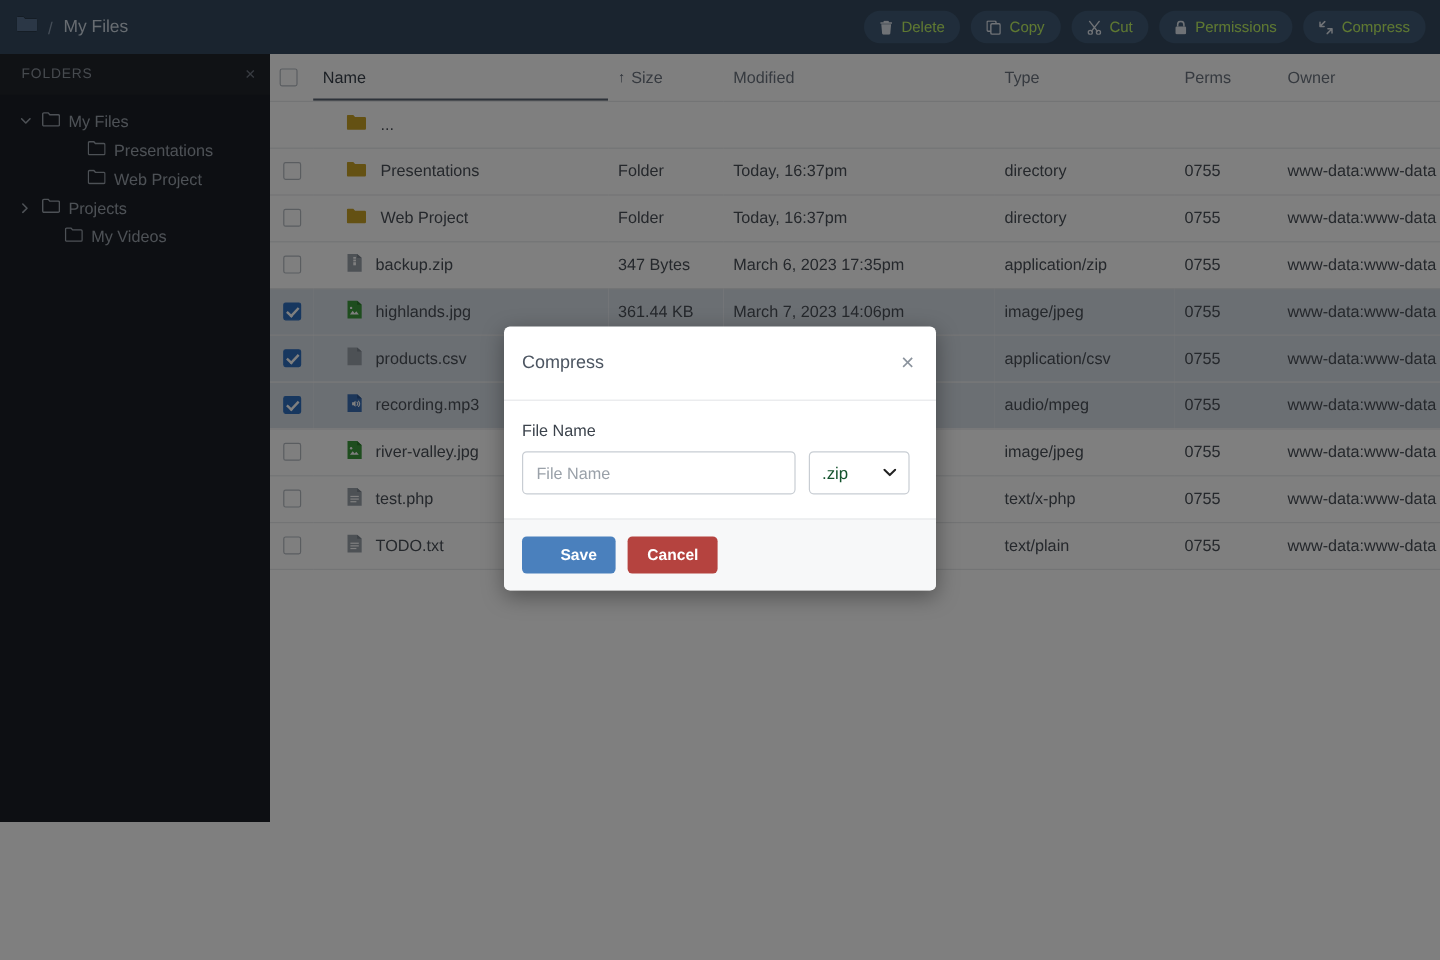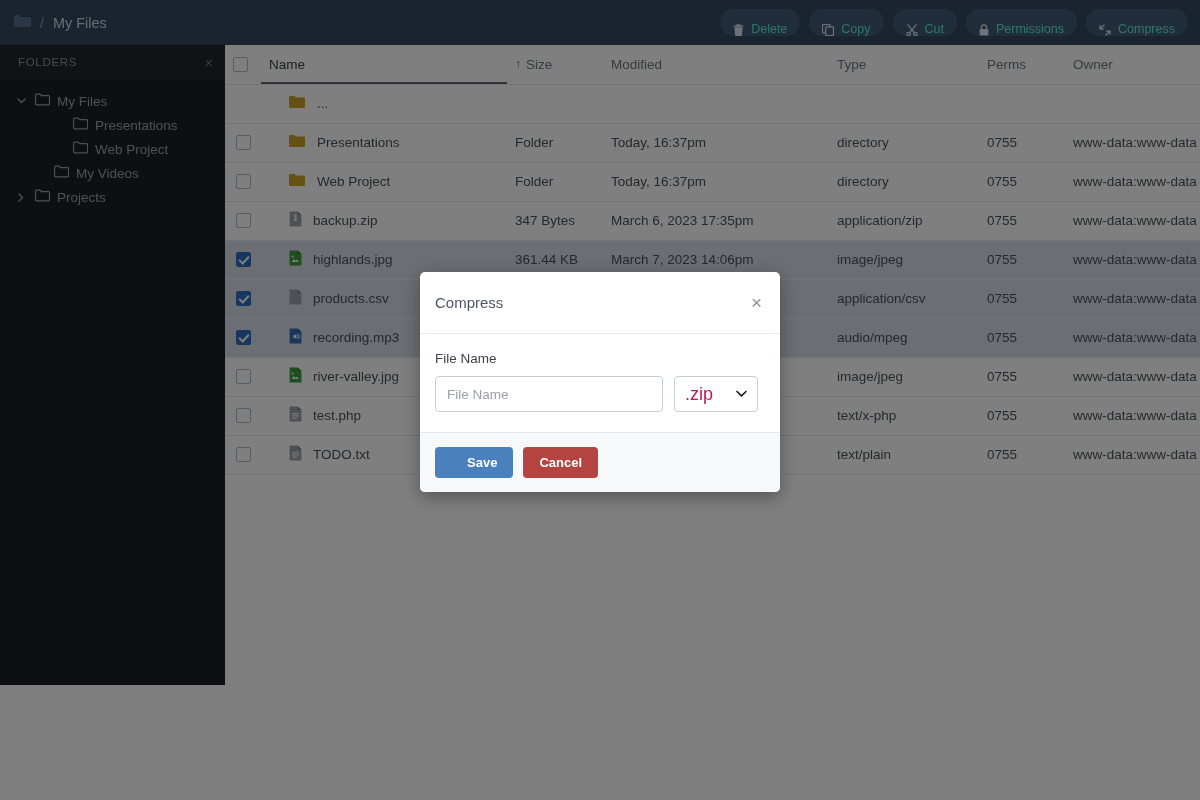"Delete" .tool-btn { align-items: flex-end -> center; color: #5eead4 -> #bef264 }
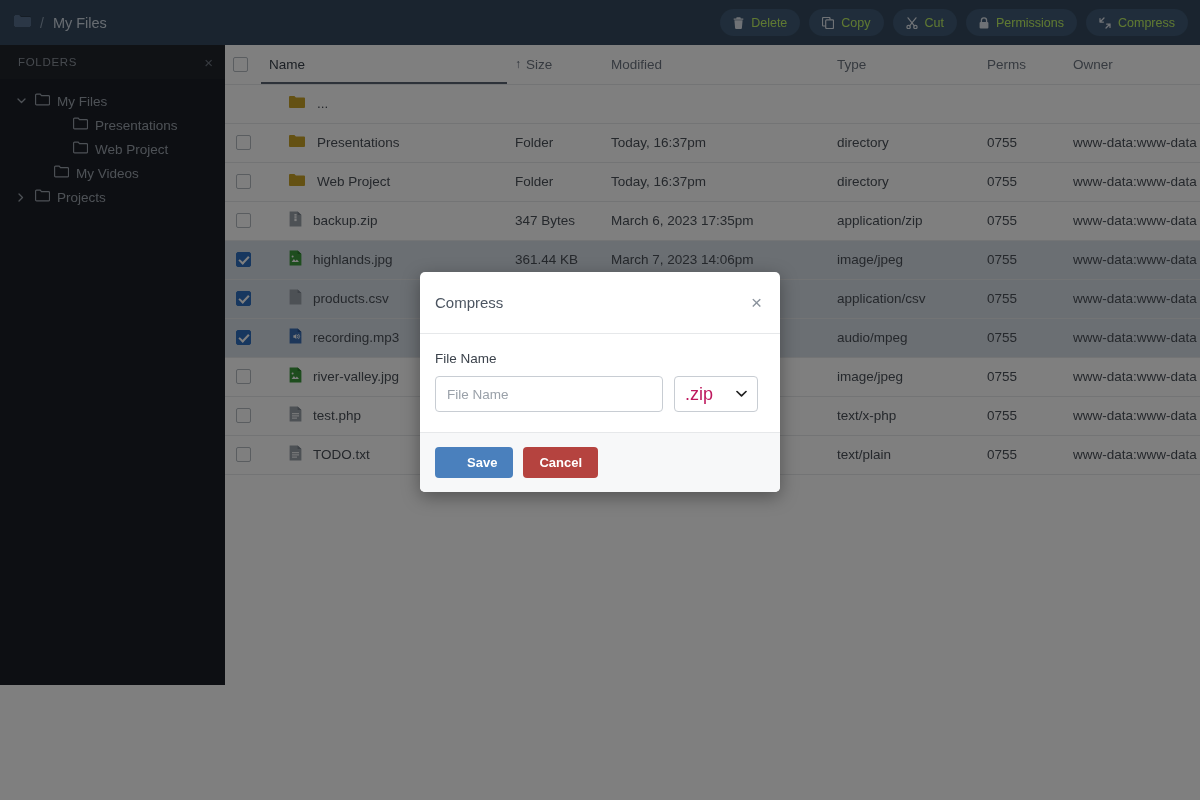"My Videos" div.tree-item { order: before "Projects" -> after "Projects" }
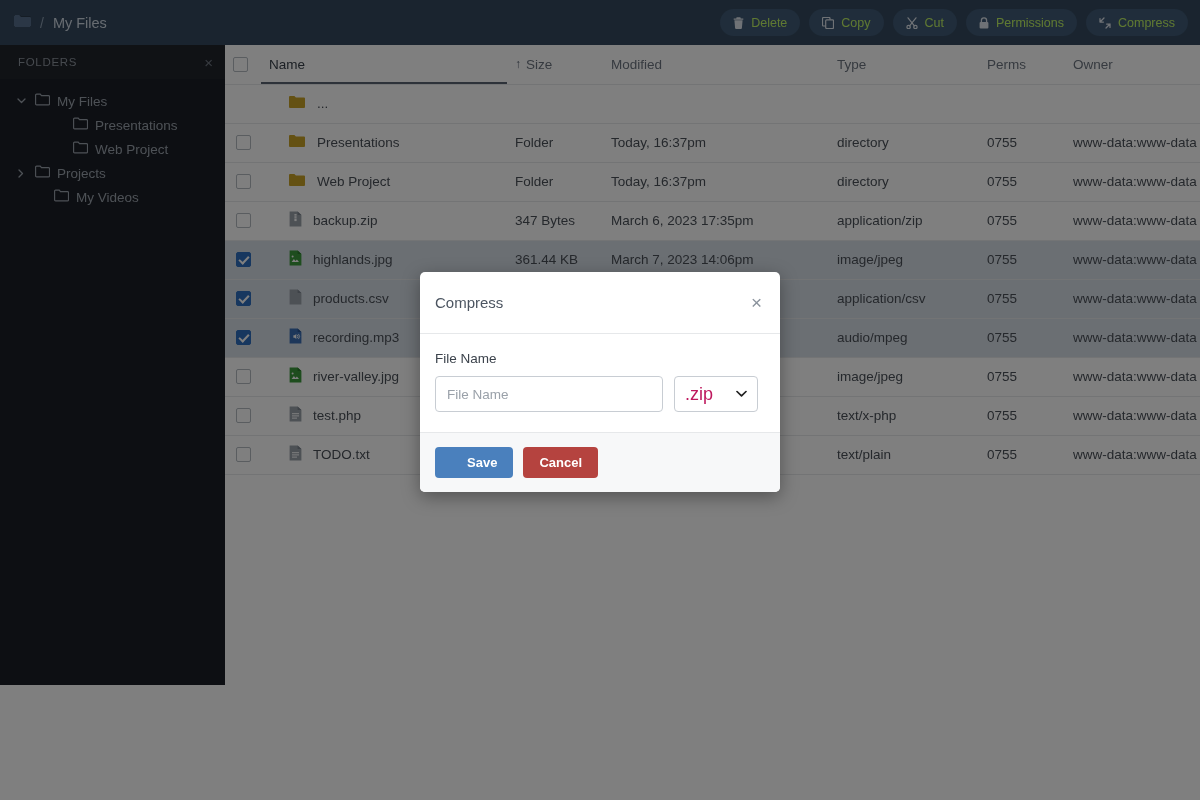".zip" .ext-select { color: #be185d -> #14532d; font-size: 18px -> 14px }
